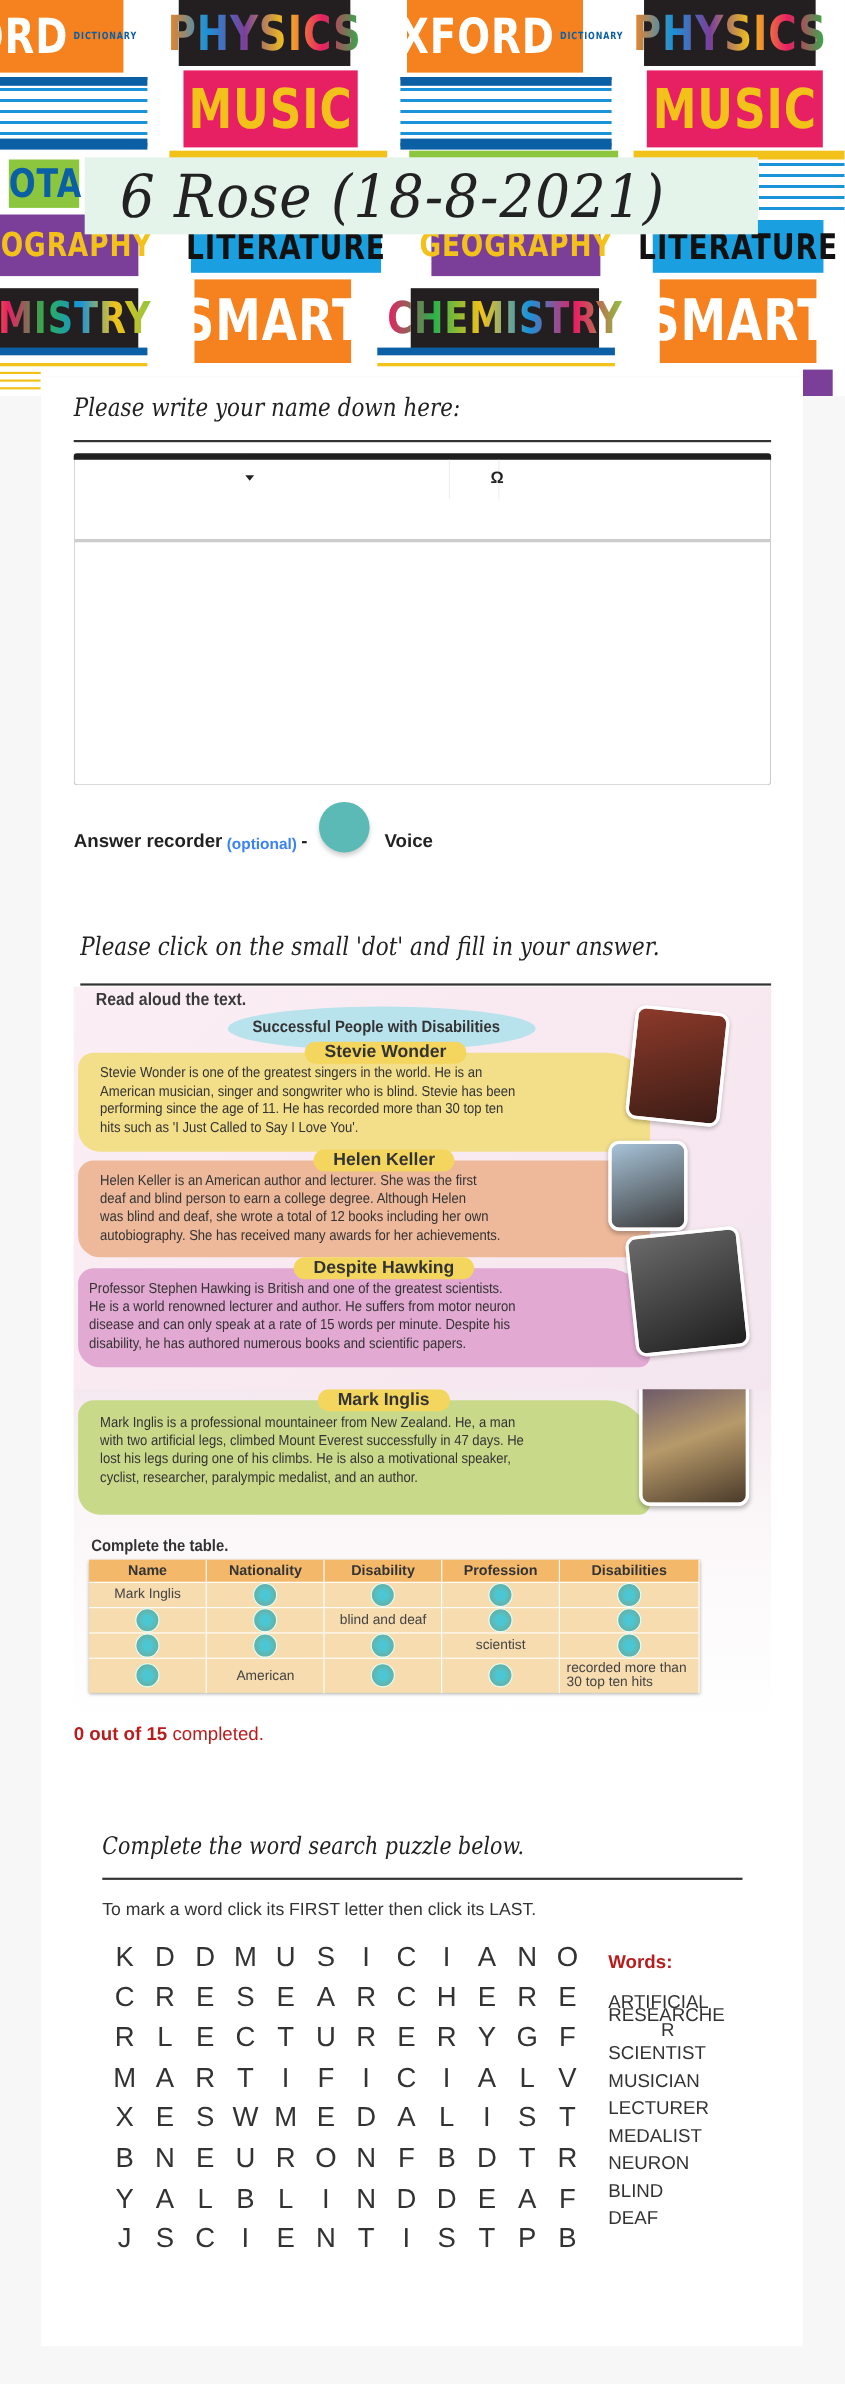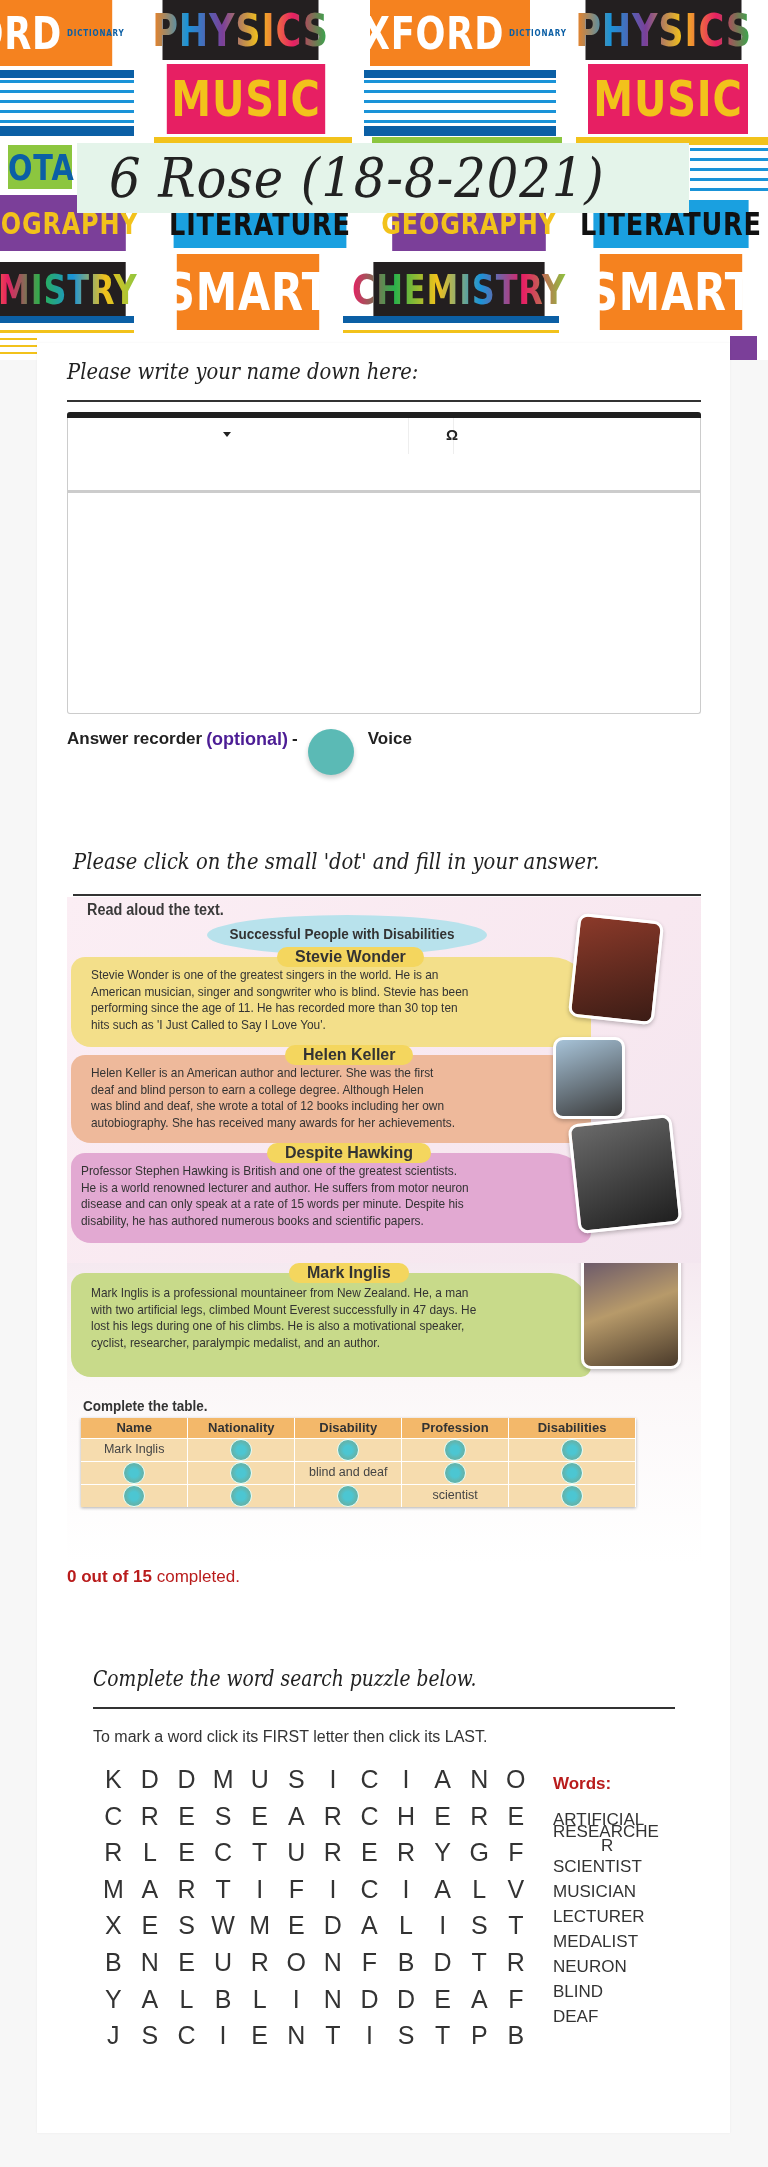"Answer recorder" .recorder { align-items: flex-start -> flex-end }
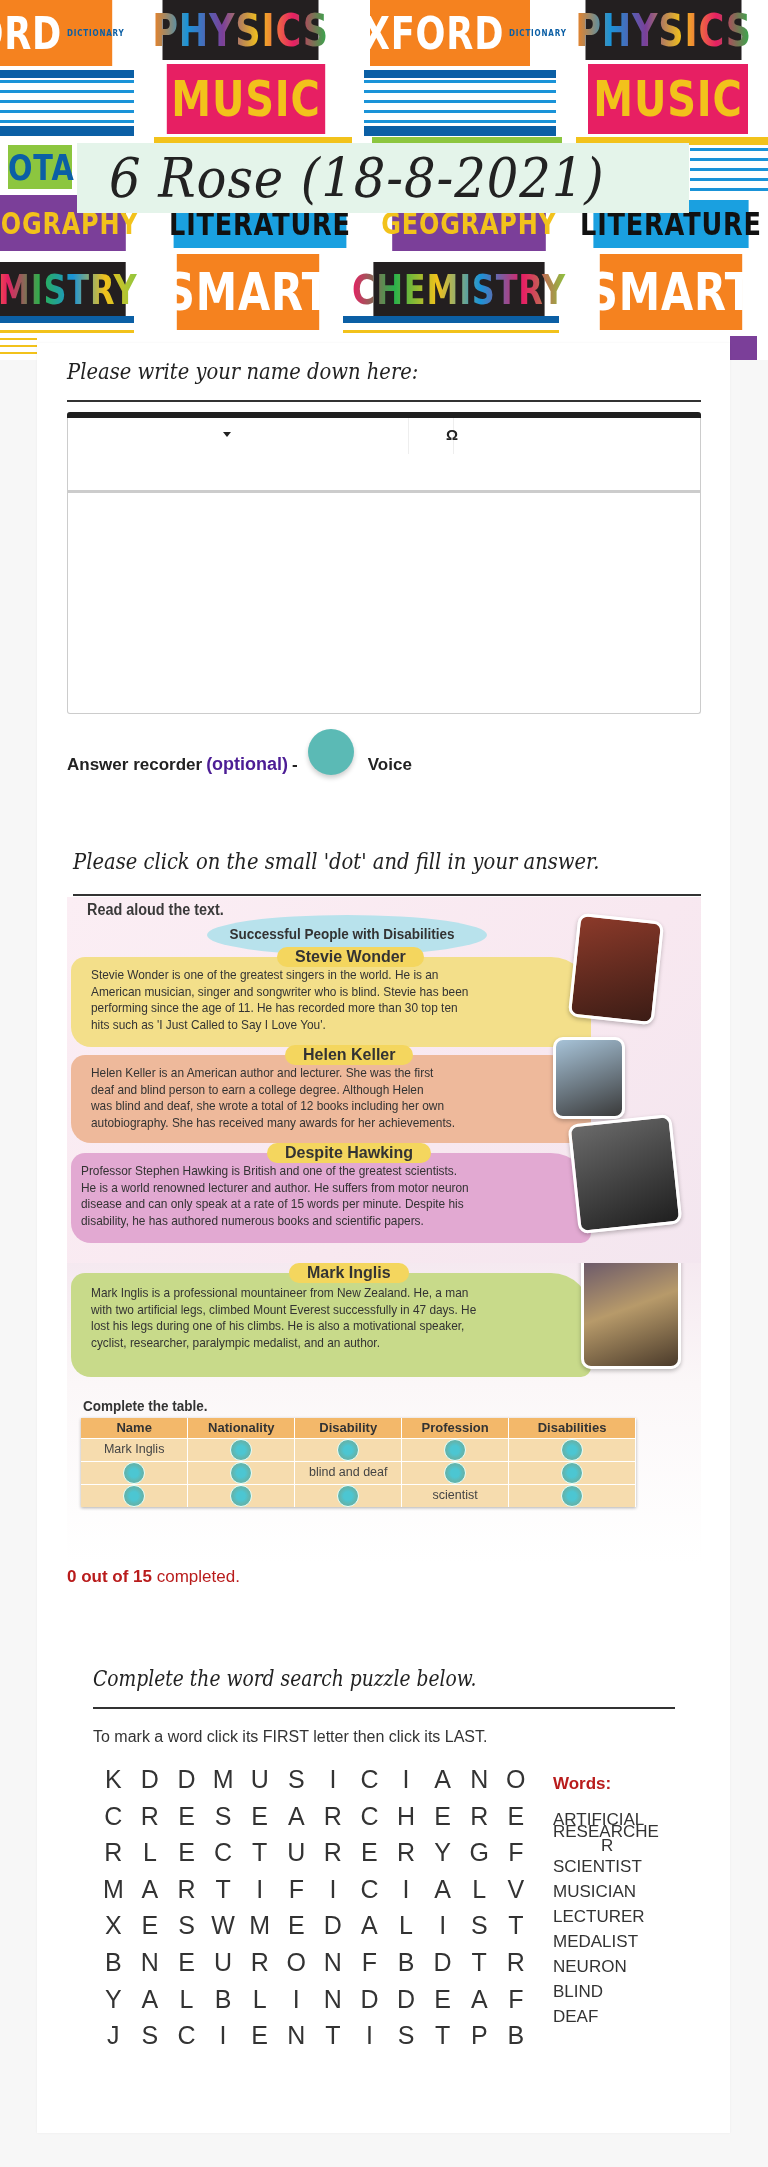"(optional)" .rec-opt { color: #4c1d95 -> #3b82f6; font-size: 18px -> 14px }
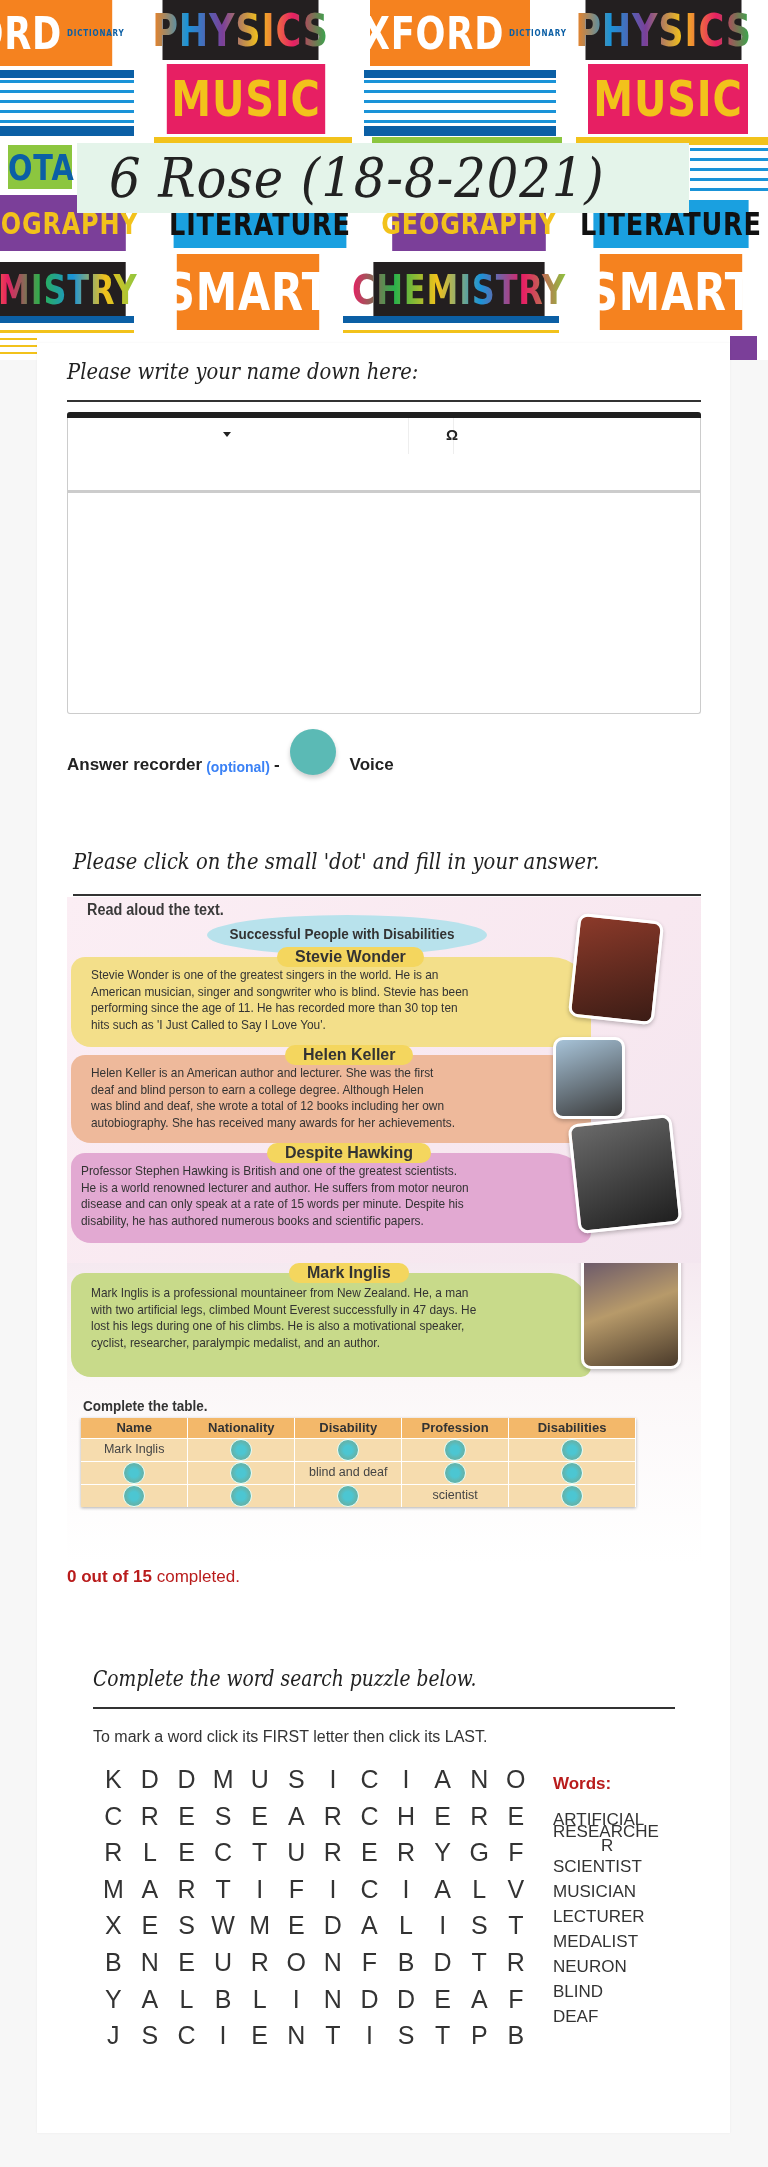"American" tr { html: none -> <tr> <td><span></span></td> <td>American</td> <td><span></span></td> <td><span></span></td> <td>recorded more than 30 top ten hits</td> </tr> }
